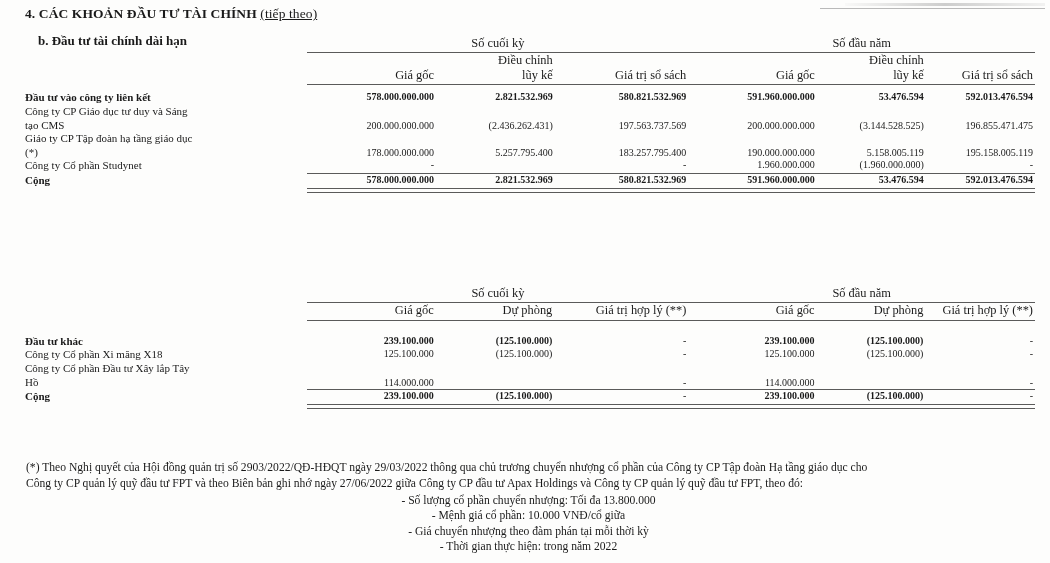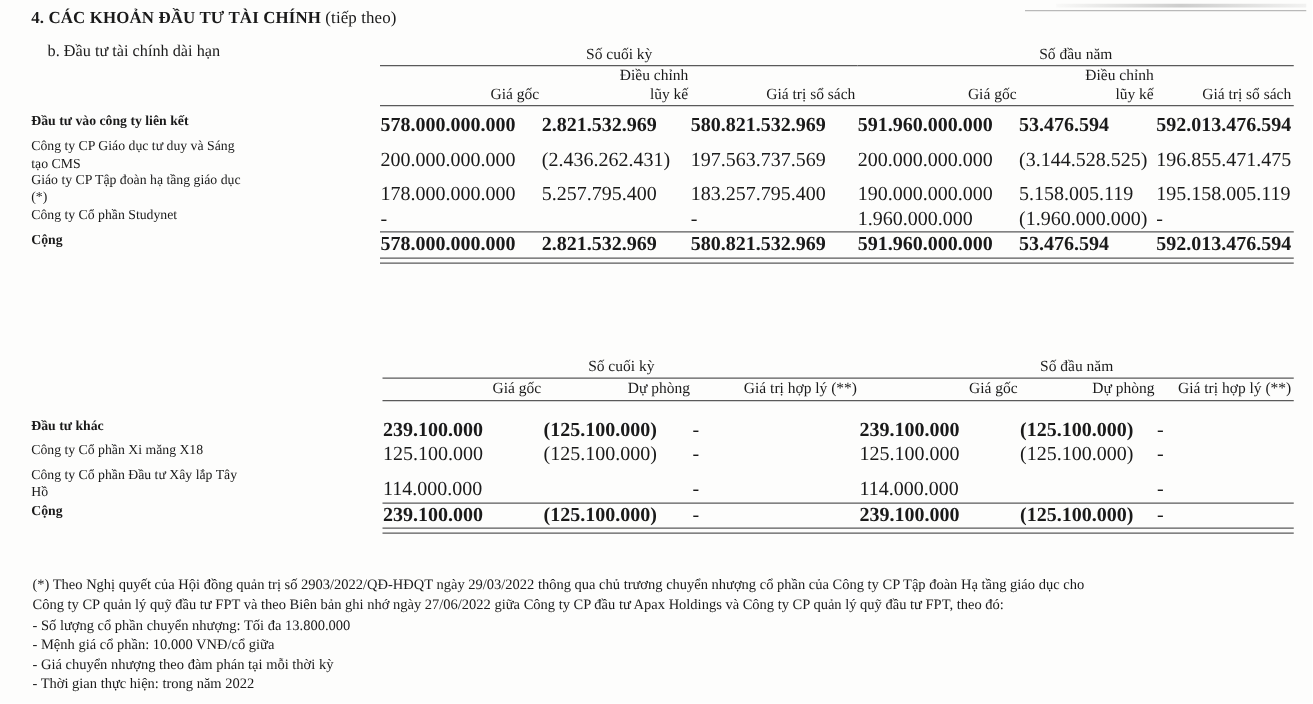"(tiếp theo)" .sec-title .normal { text-decoration: none -> underline }
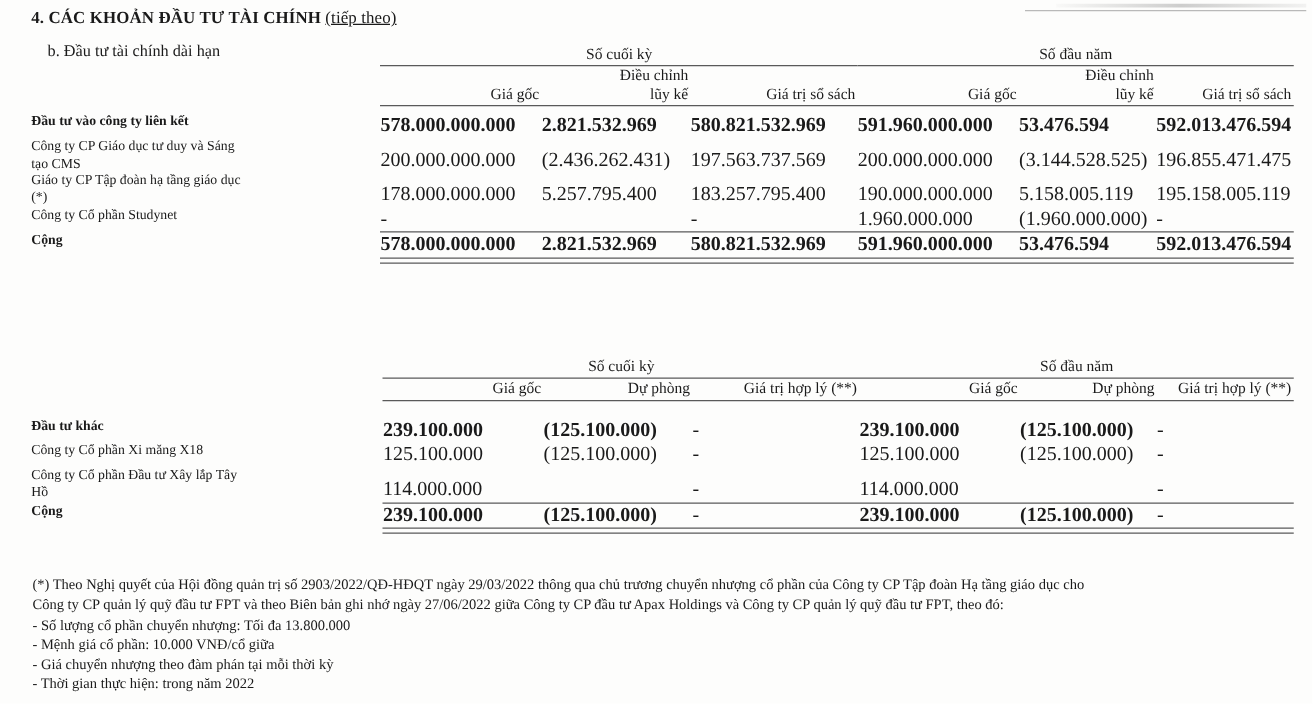"b. Đầu tư tài chính" .sub-title { font-weight: normal -> bold }
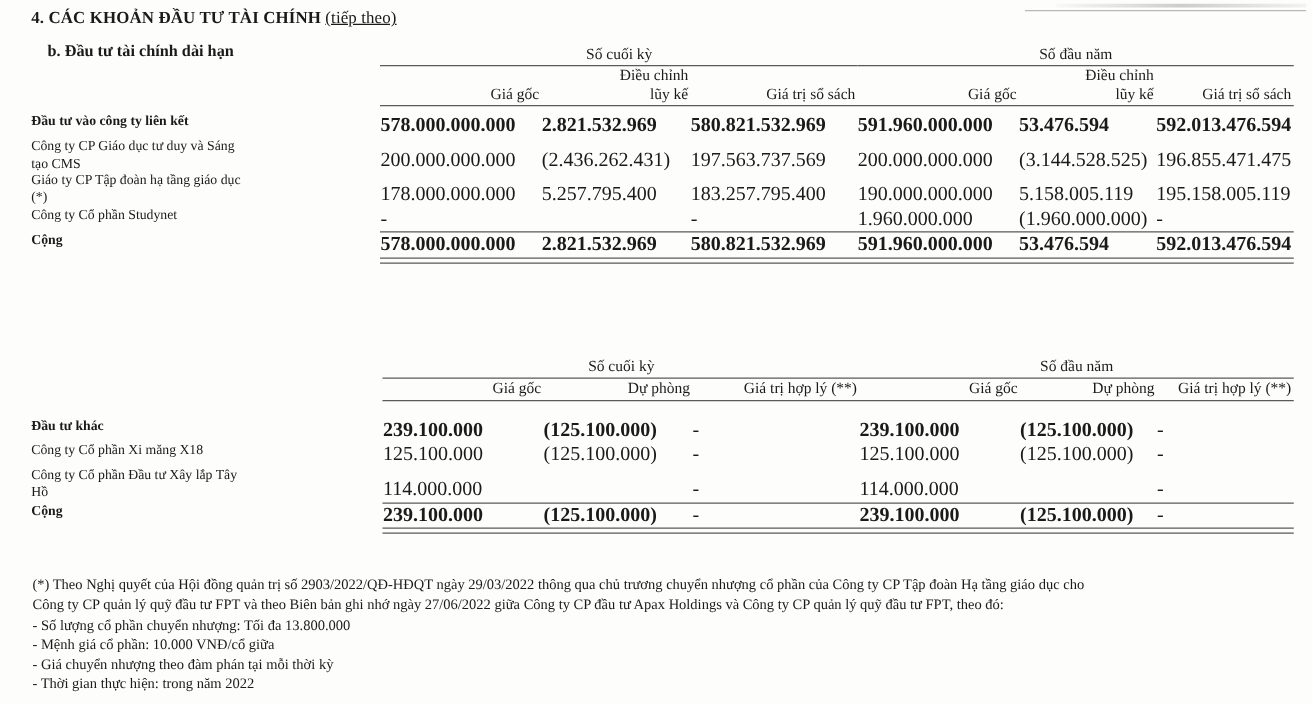"578.000.000.000" .num { font-size: 16px -> 10px; text-align: left -> right }
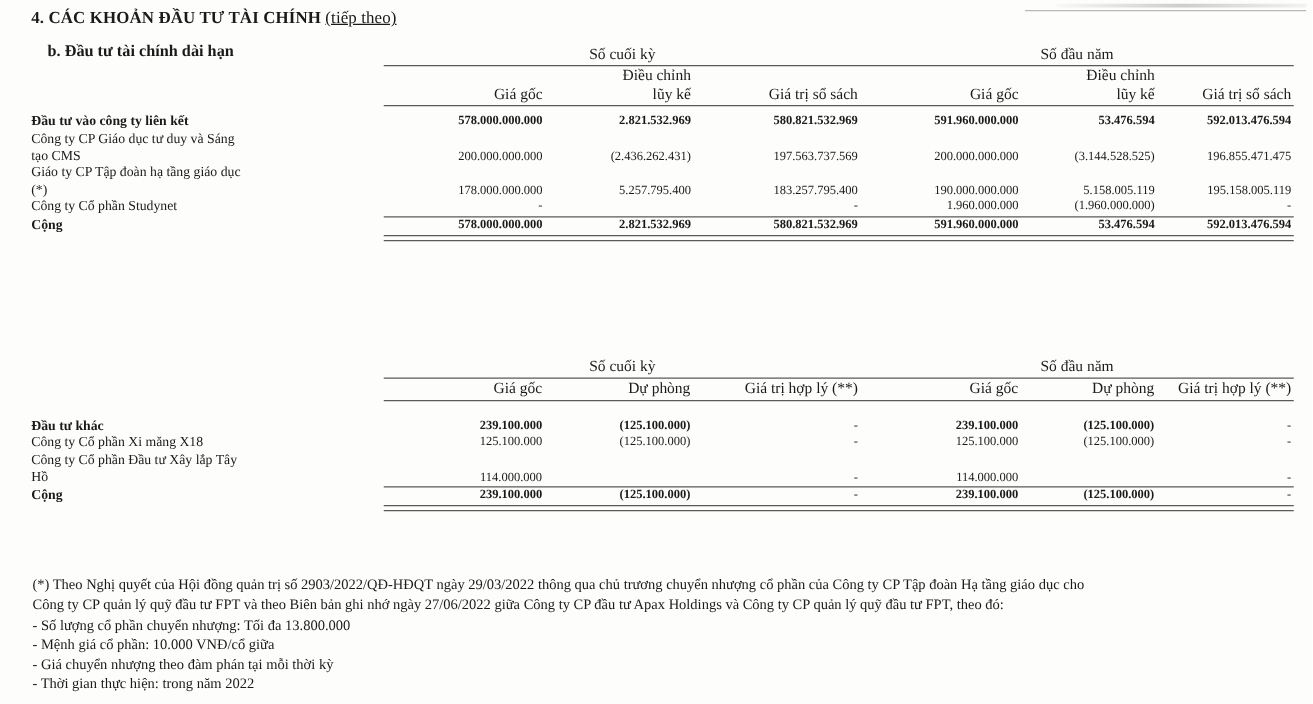"- Số lượng cổ phần" .notes .bullet { text-align: none -> center }
